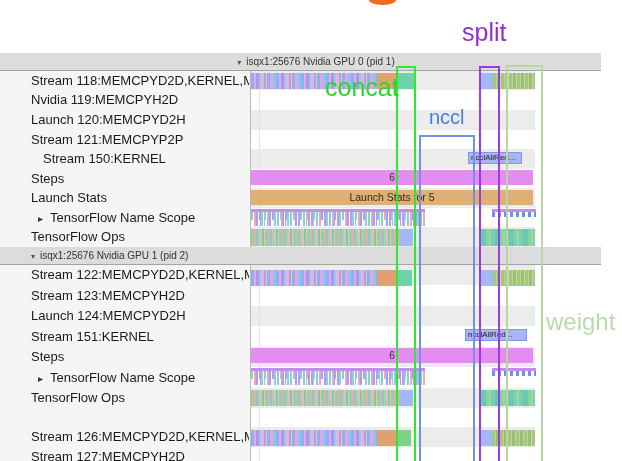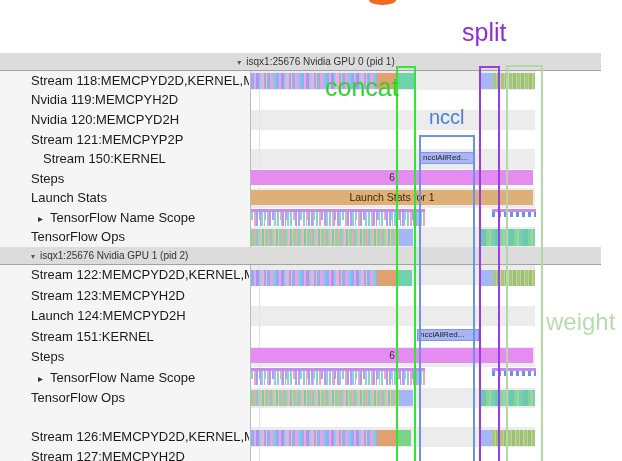"Nvidia 120:MEMCPYD2H" div.abs { text: Nvidia -> Launch }
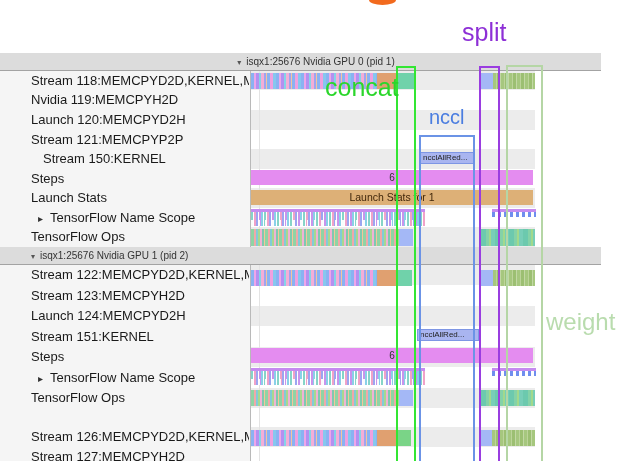"ncclAllRed..." .ncclbar { margin-left: none -> 48px }
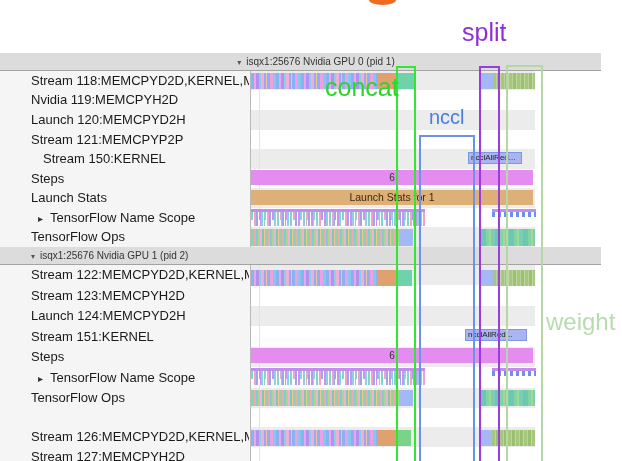"Launch Stats for 1" div.abs { text: 1 -> 5 }
